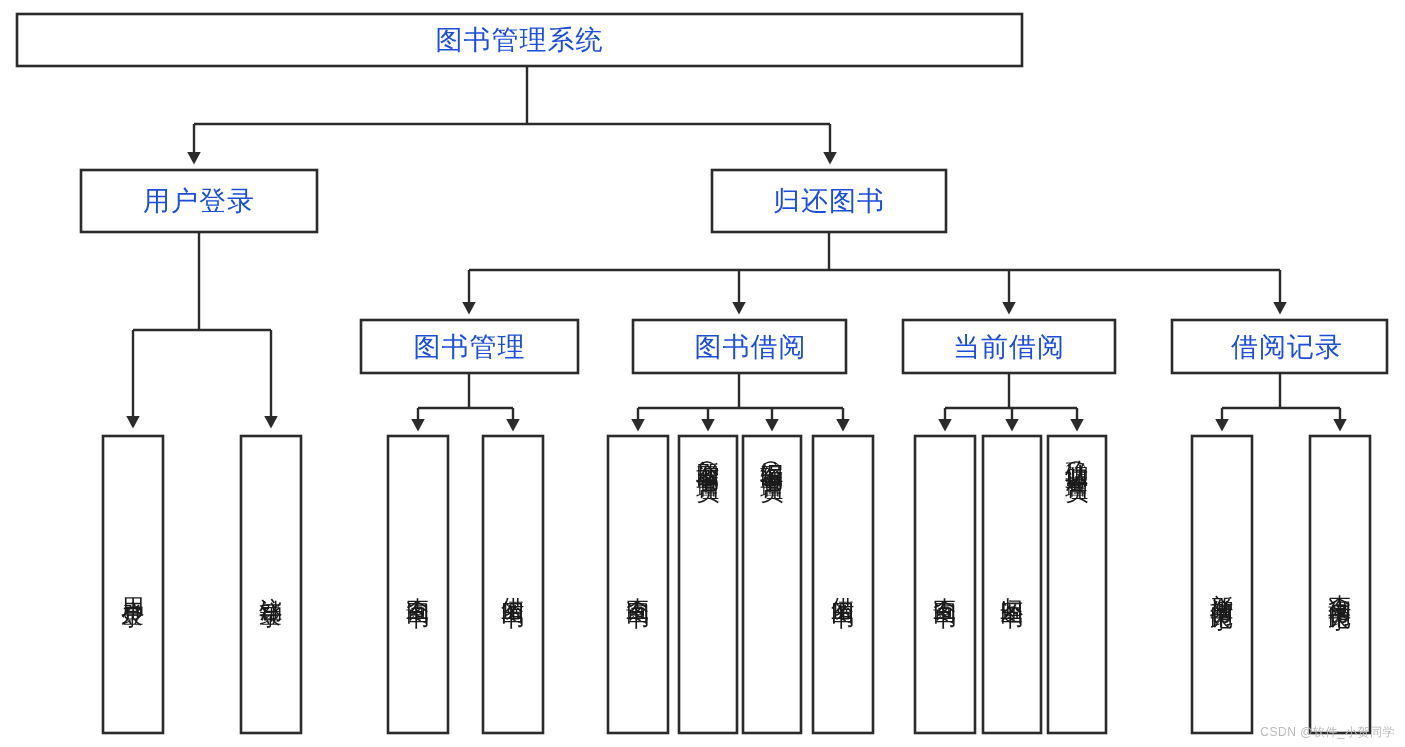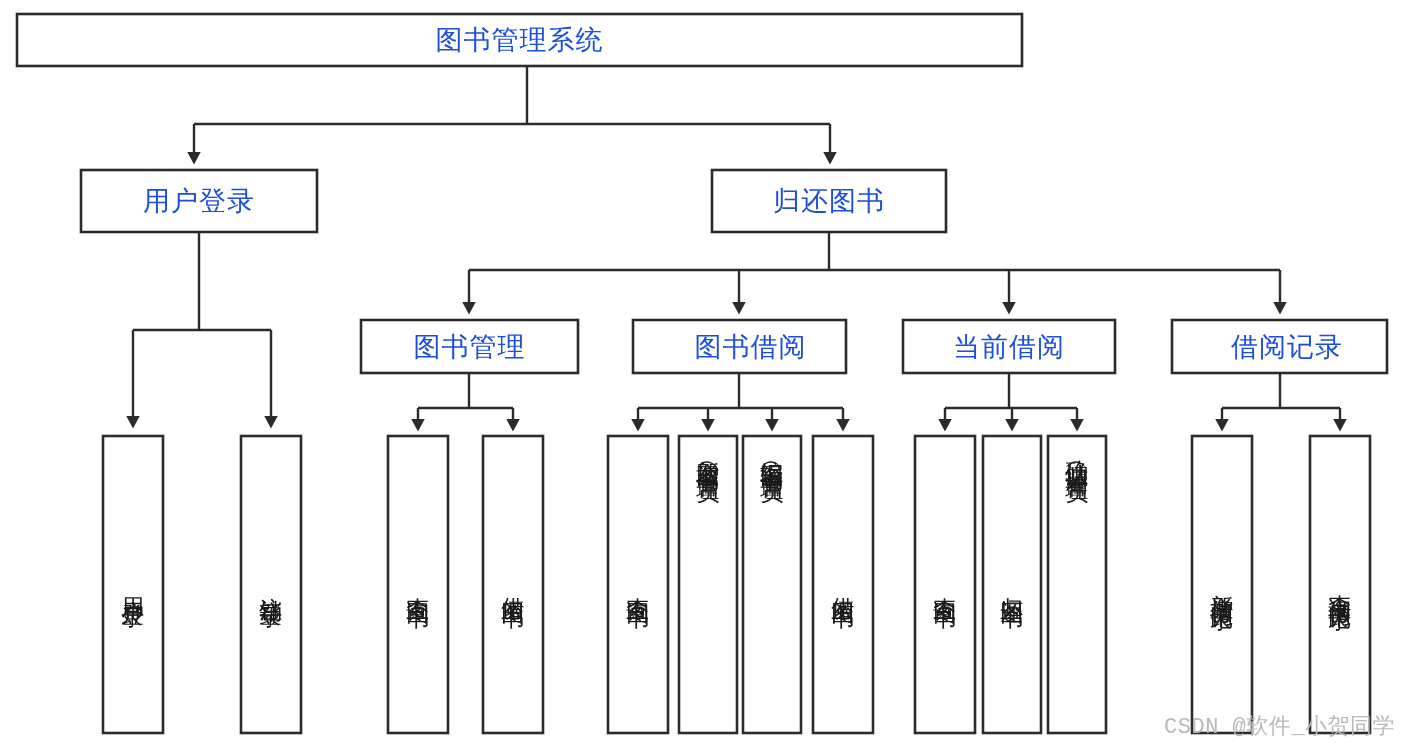"CSDN @软件_小贺同学" #watermark { font-family: Liberation Mono, monospace -> Liberation Sans, sans-serif; font-size: 22px -> 12px }
